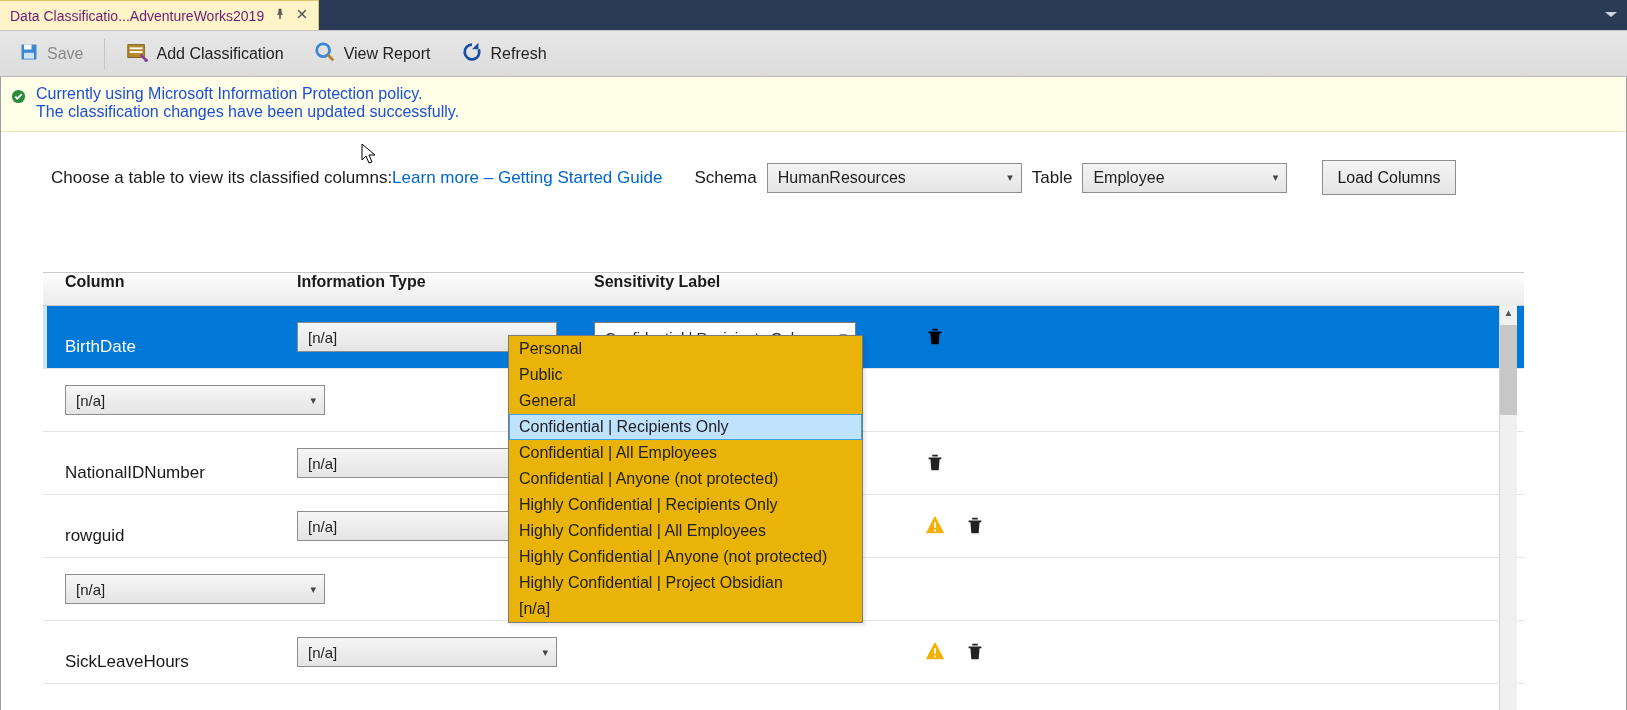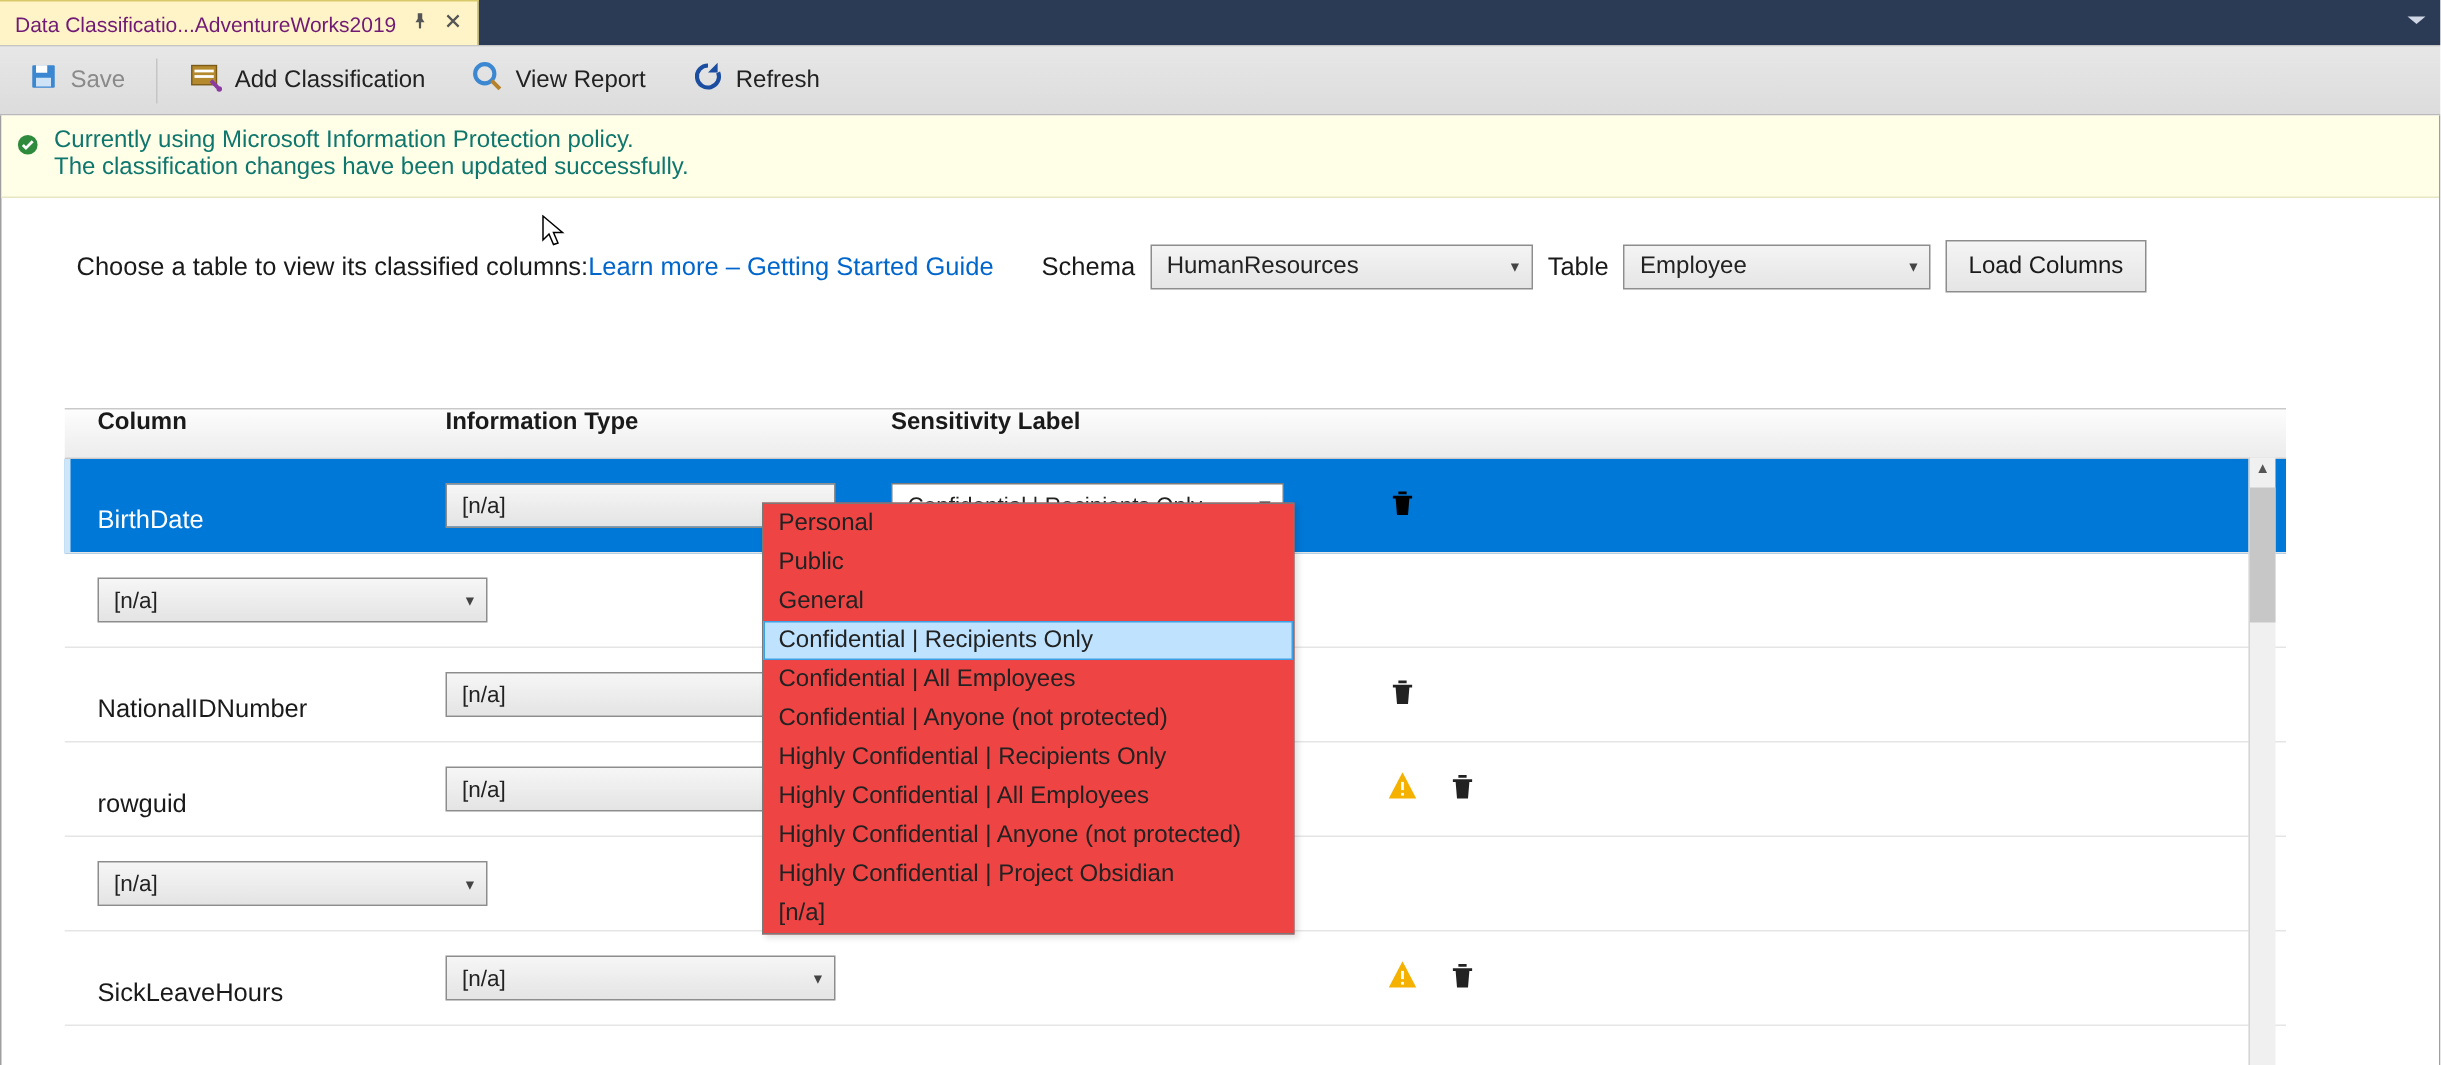"Currently using Microsoft Information" .banner { color: #0f766e -> #1d4ed8 }
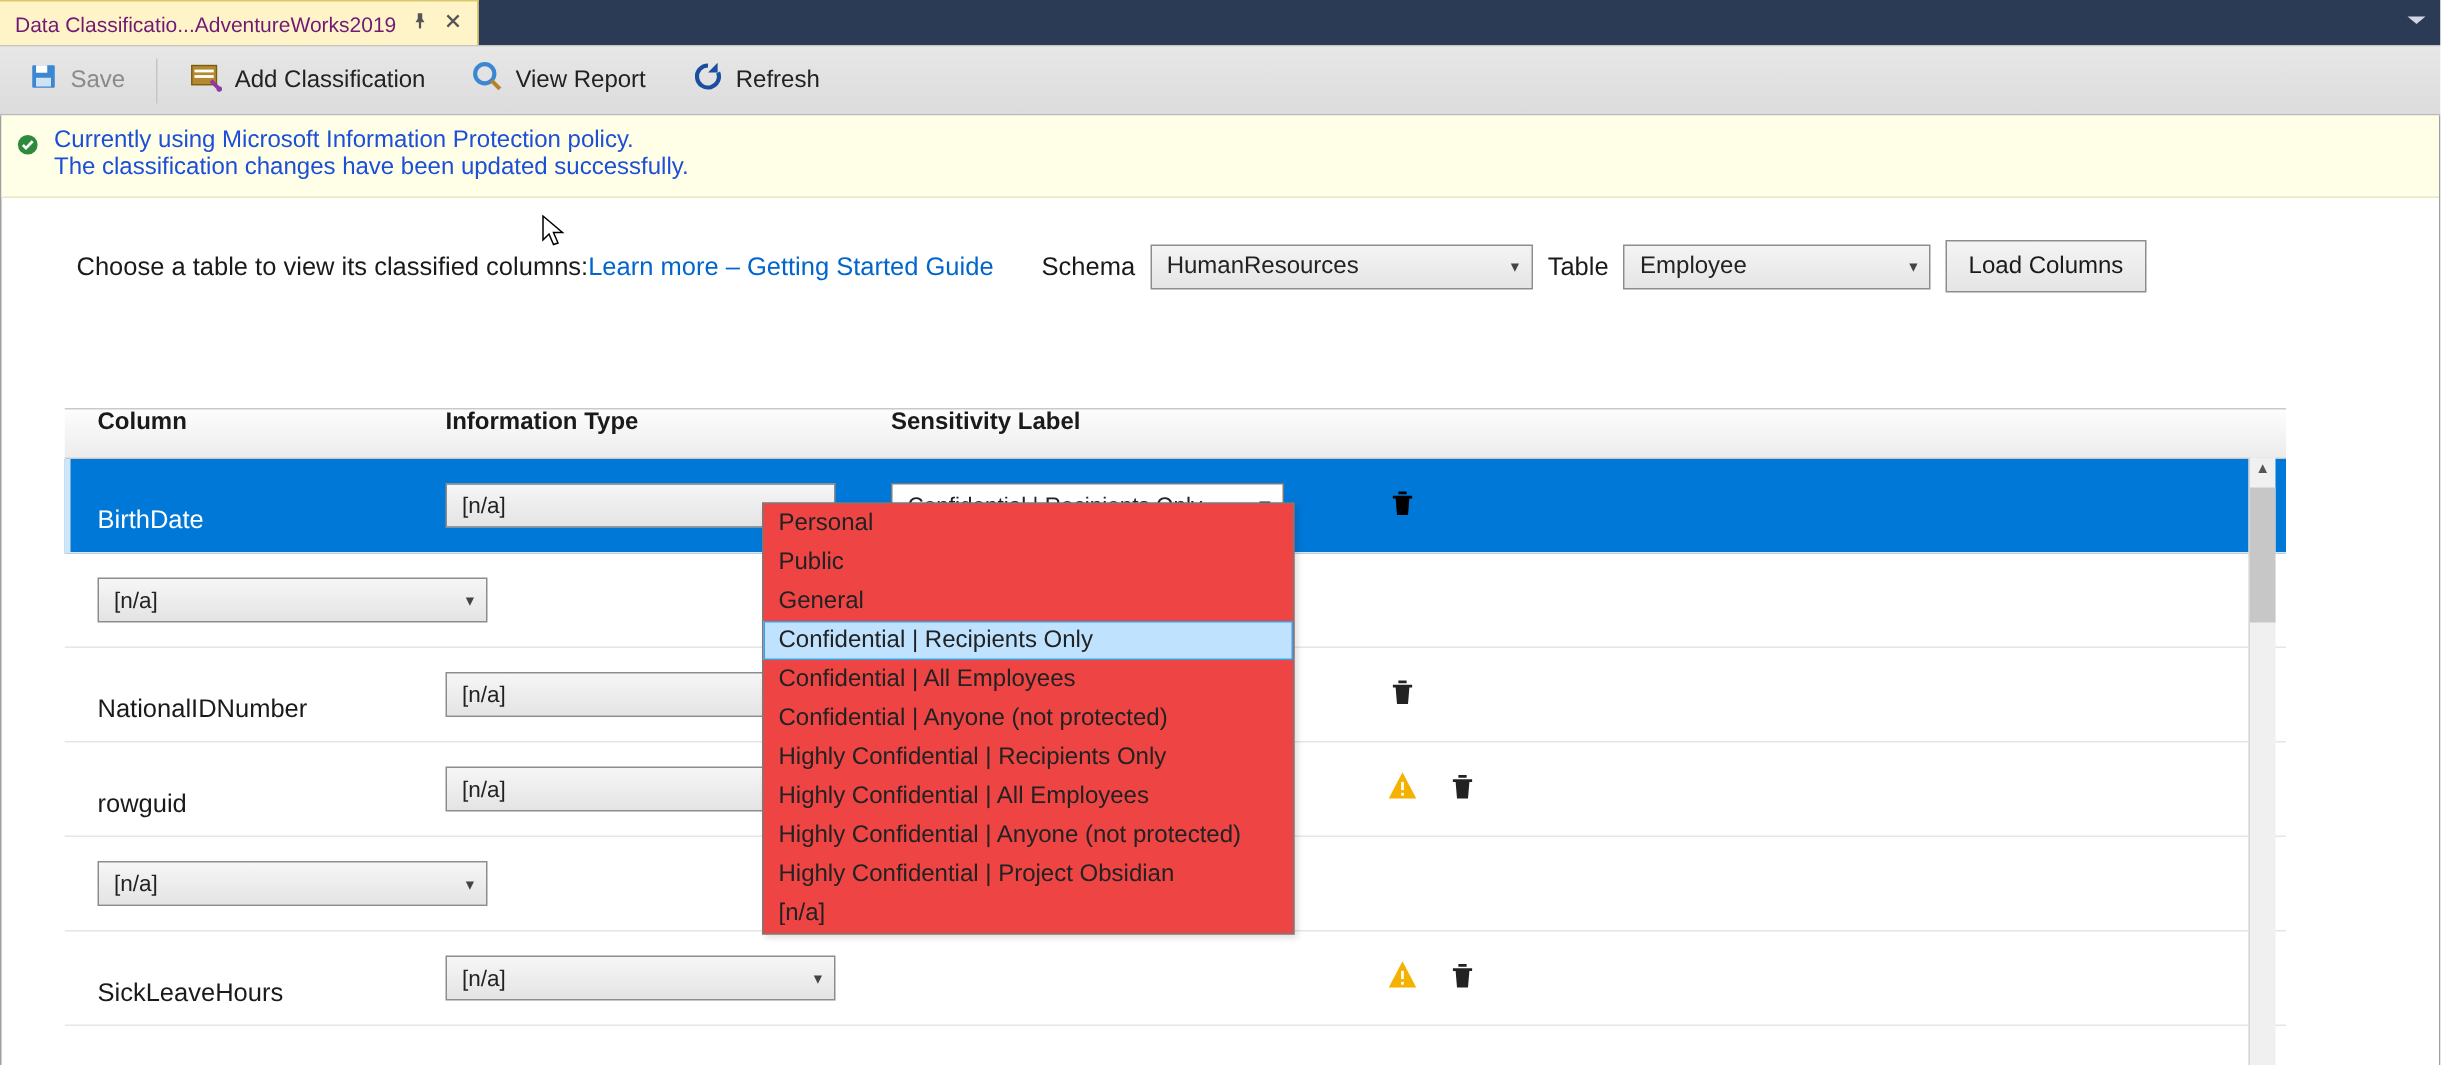"Load Columns" .load-btn { margin-left: none -> 25px }
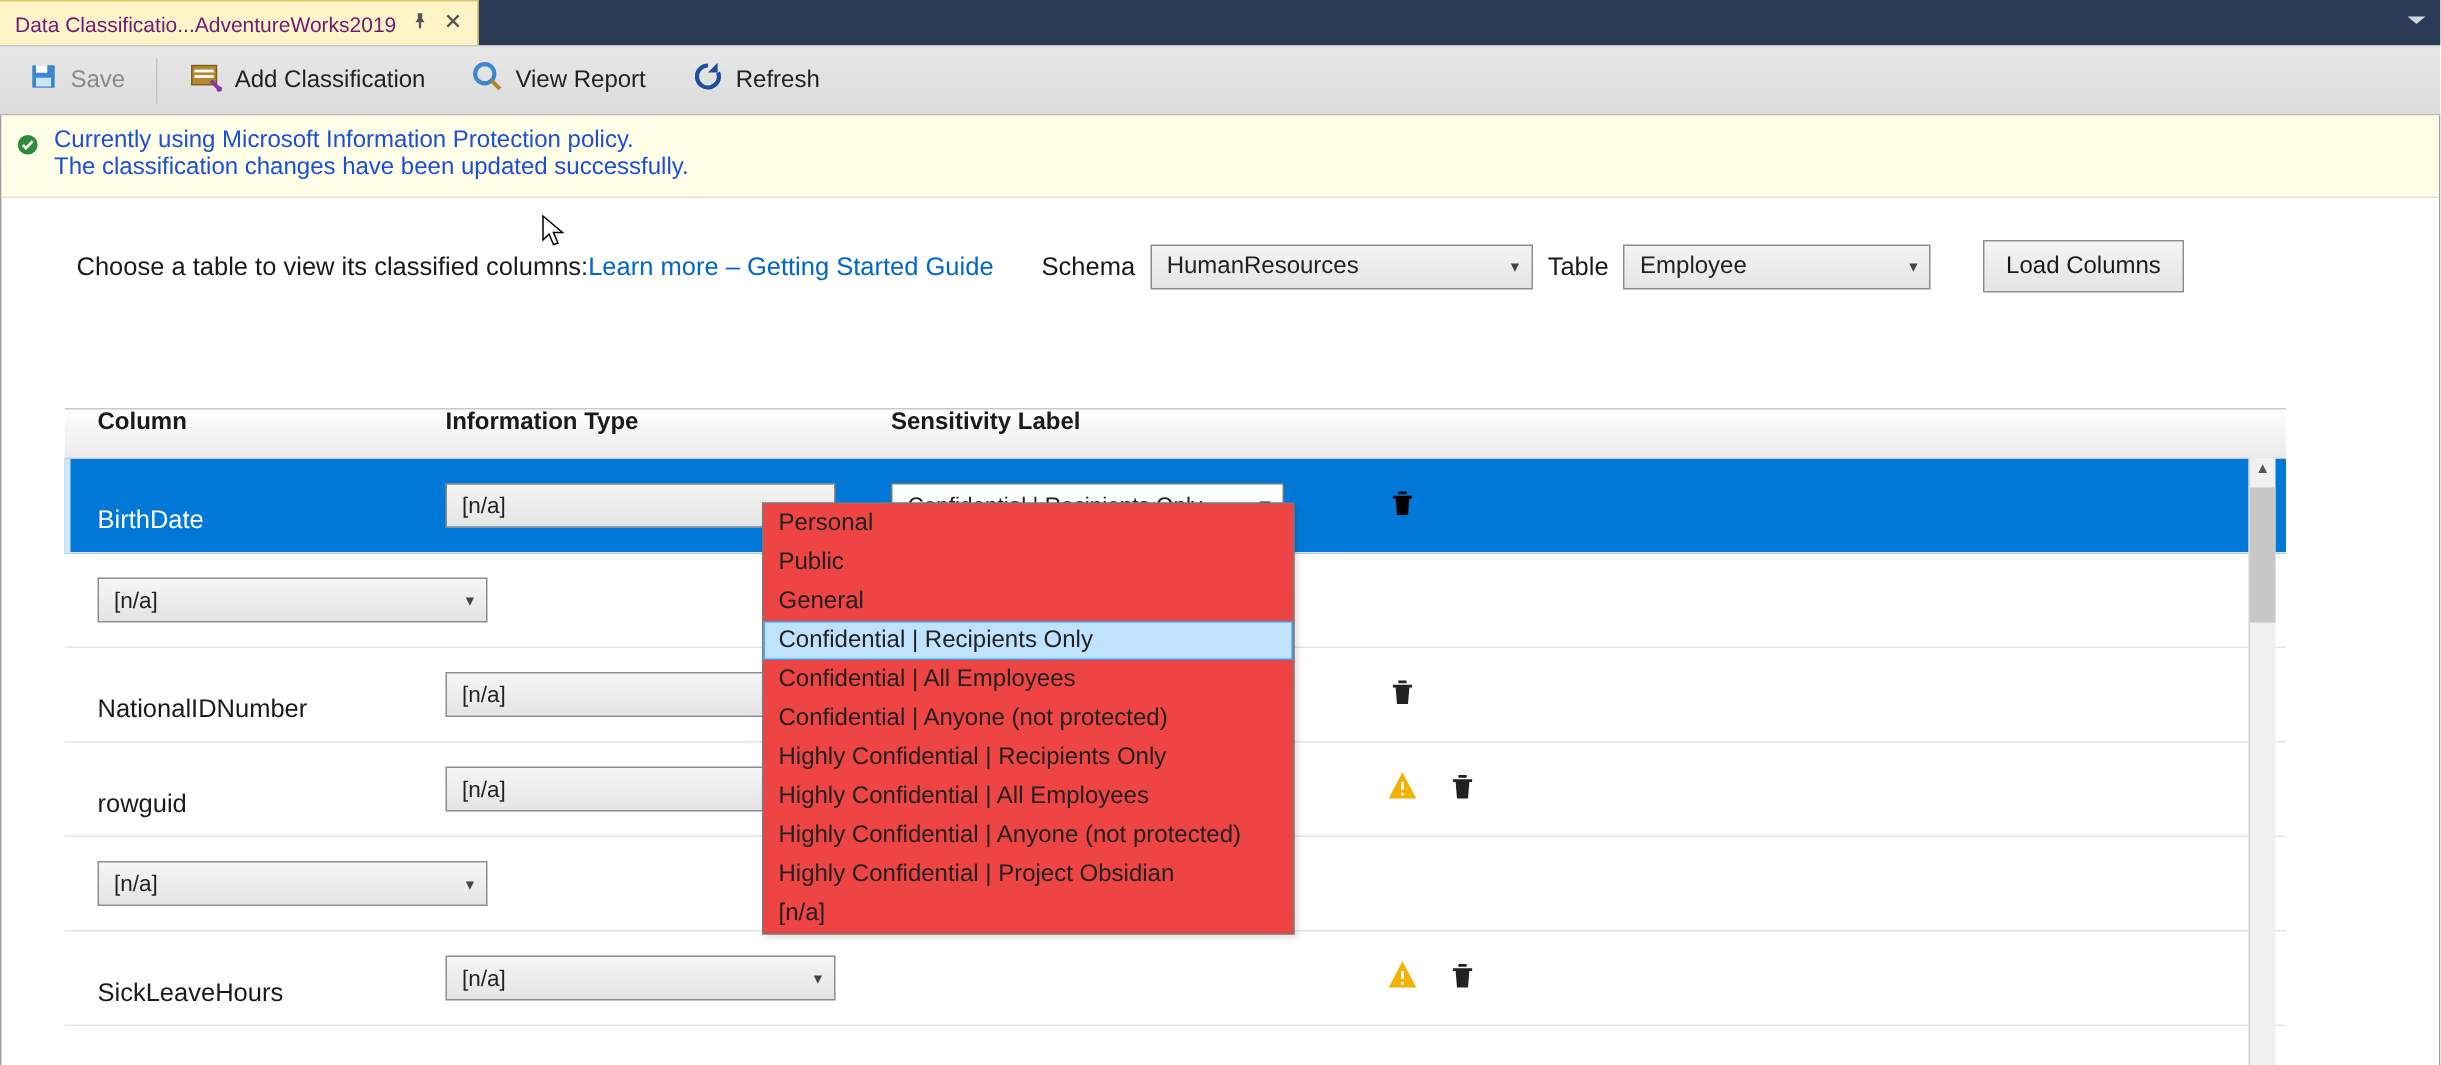"Personal" .dropdown { background: #ef4444 -> #eab308 }
